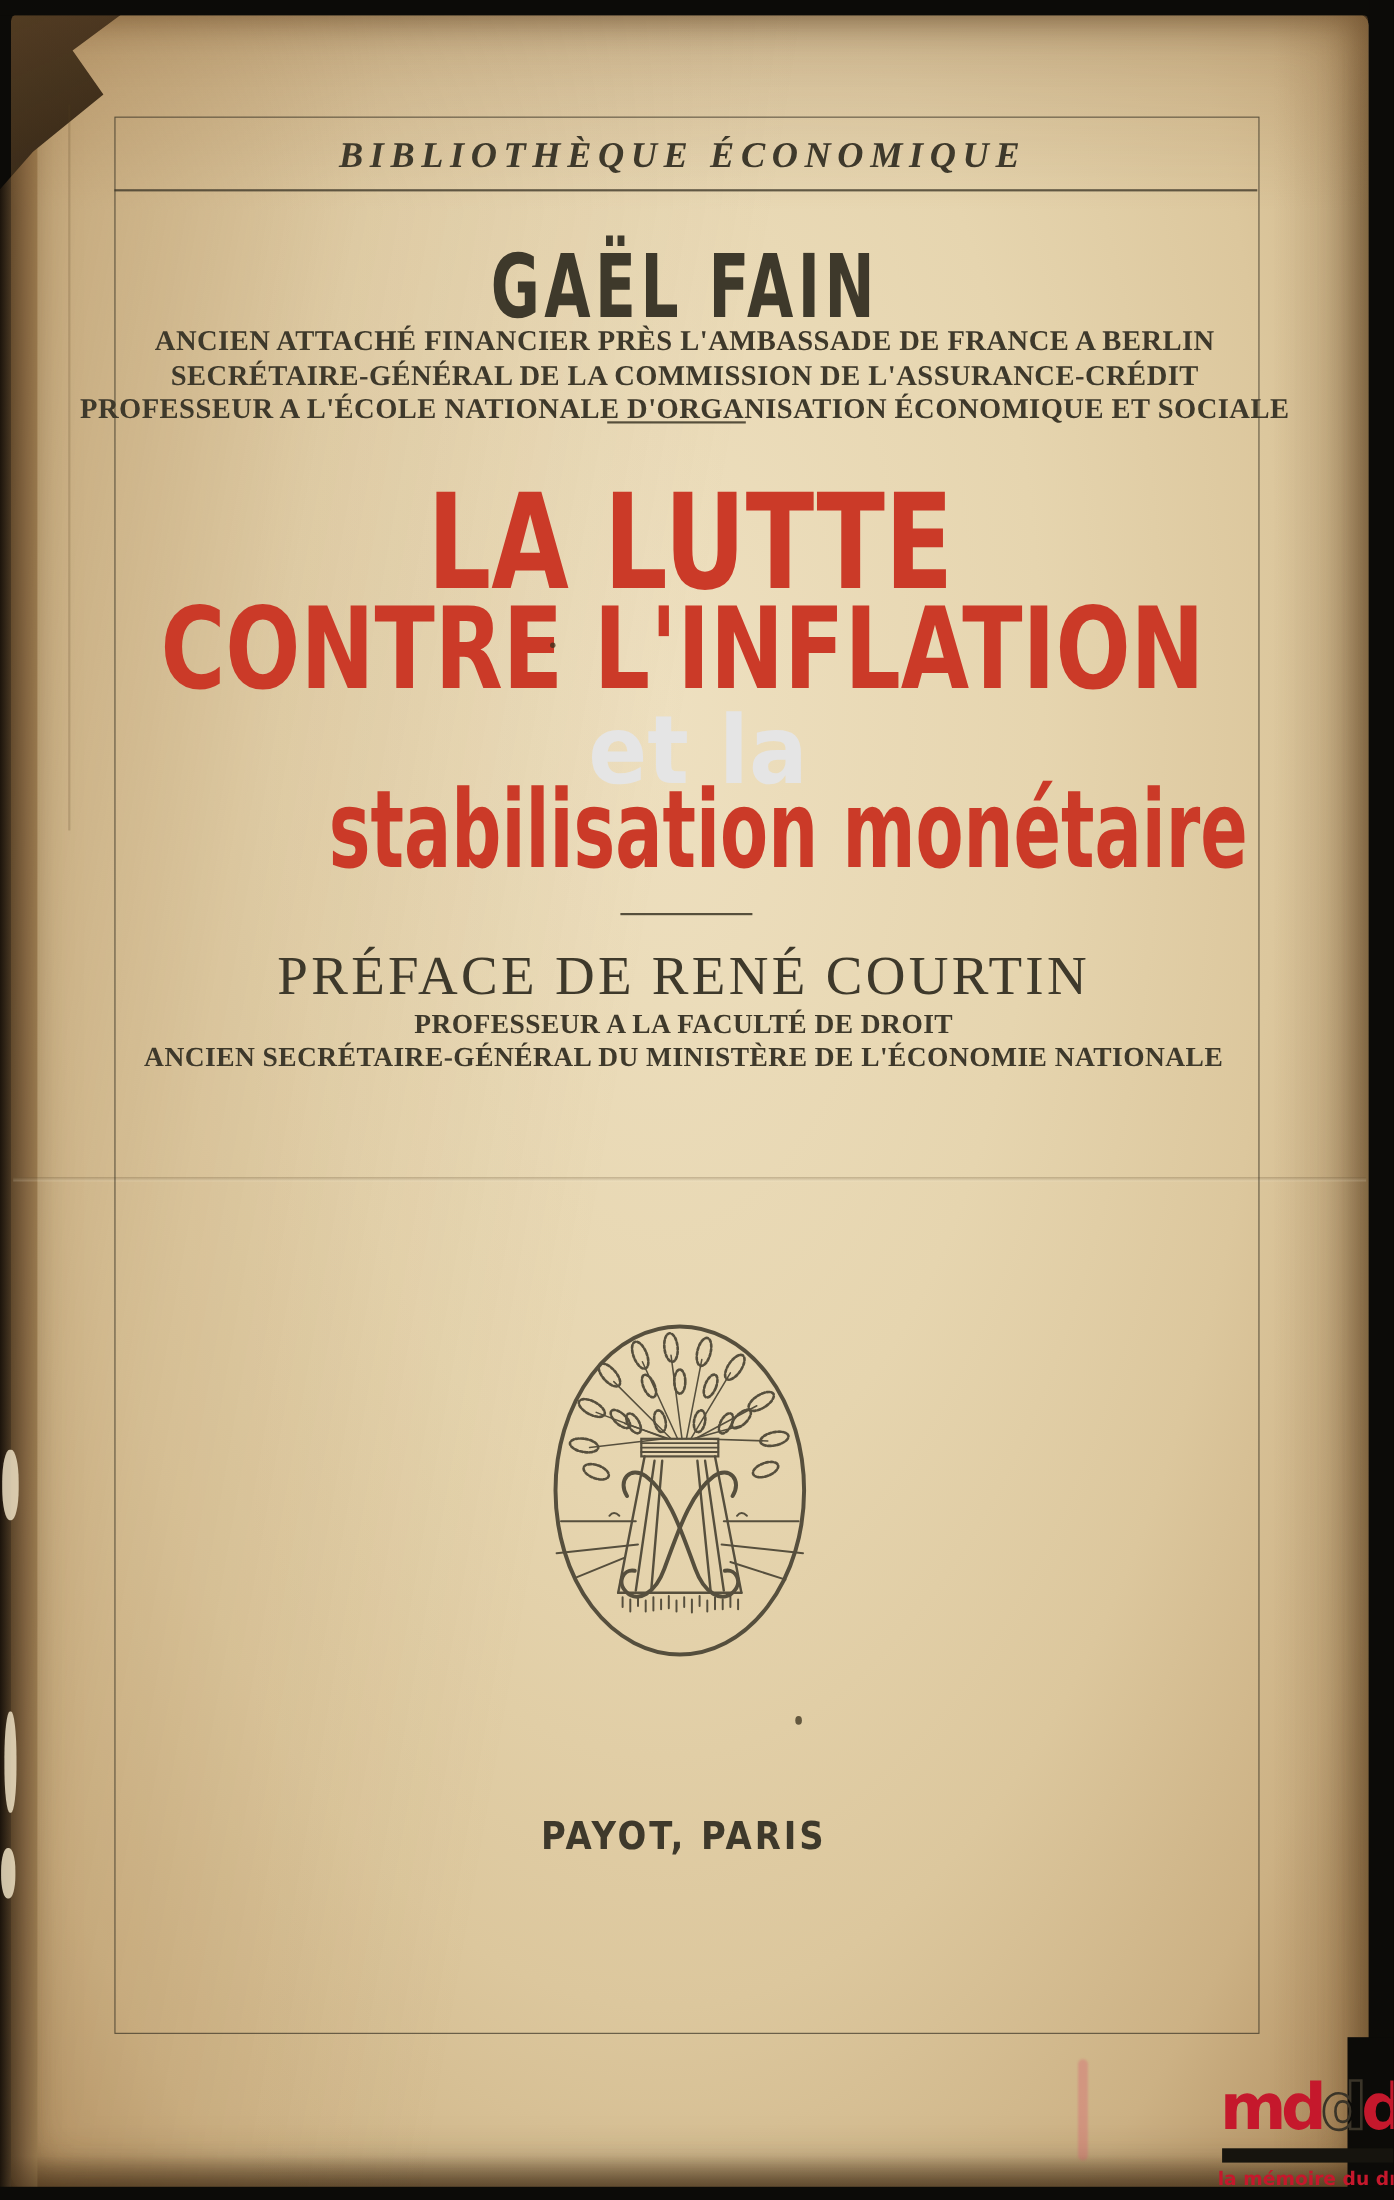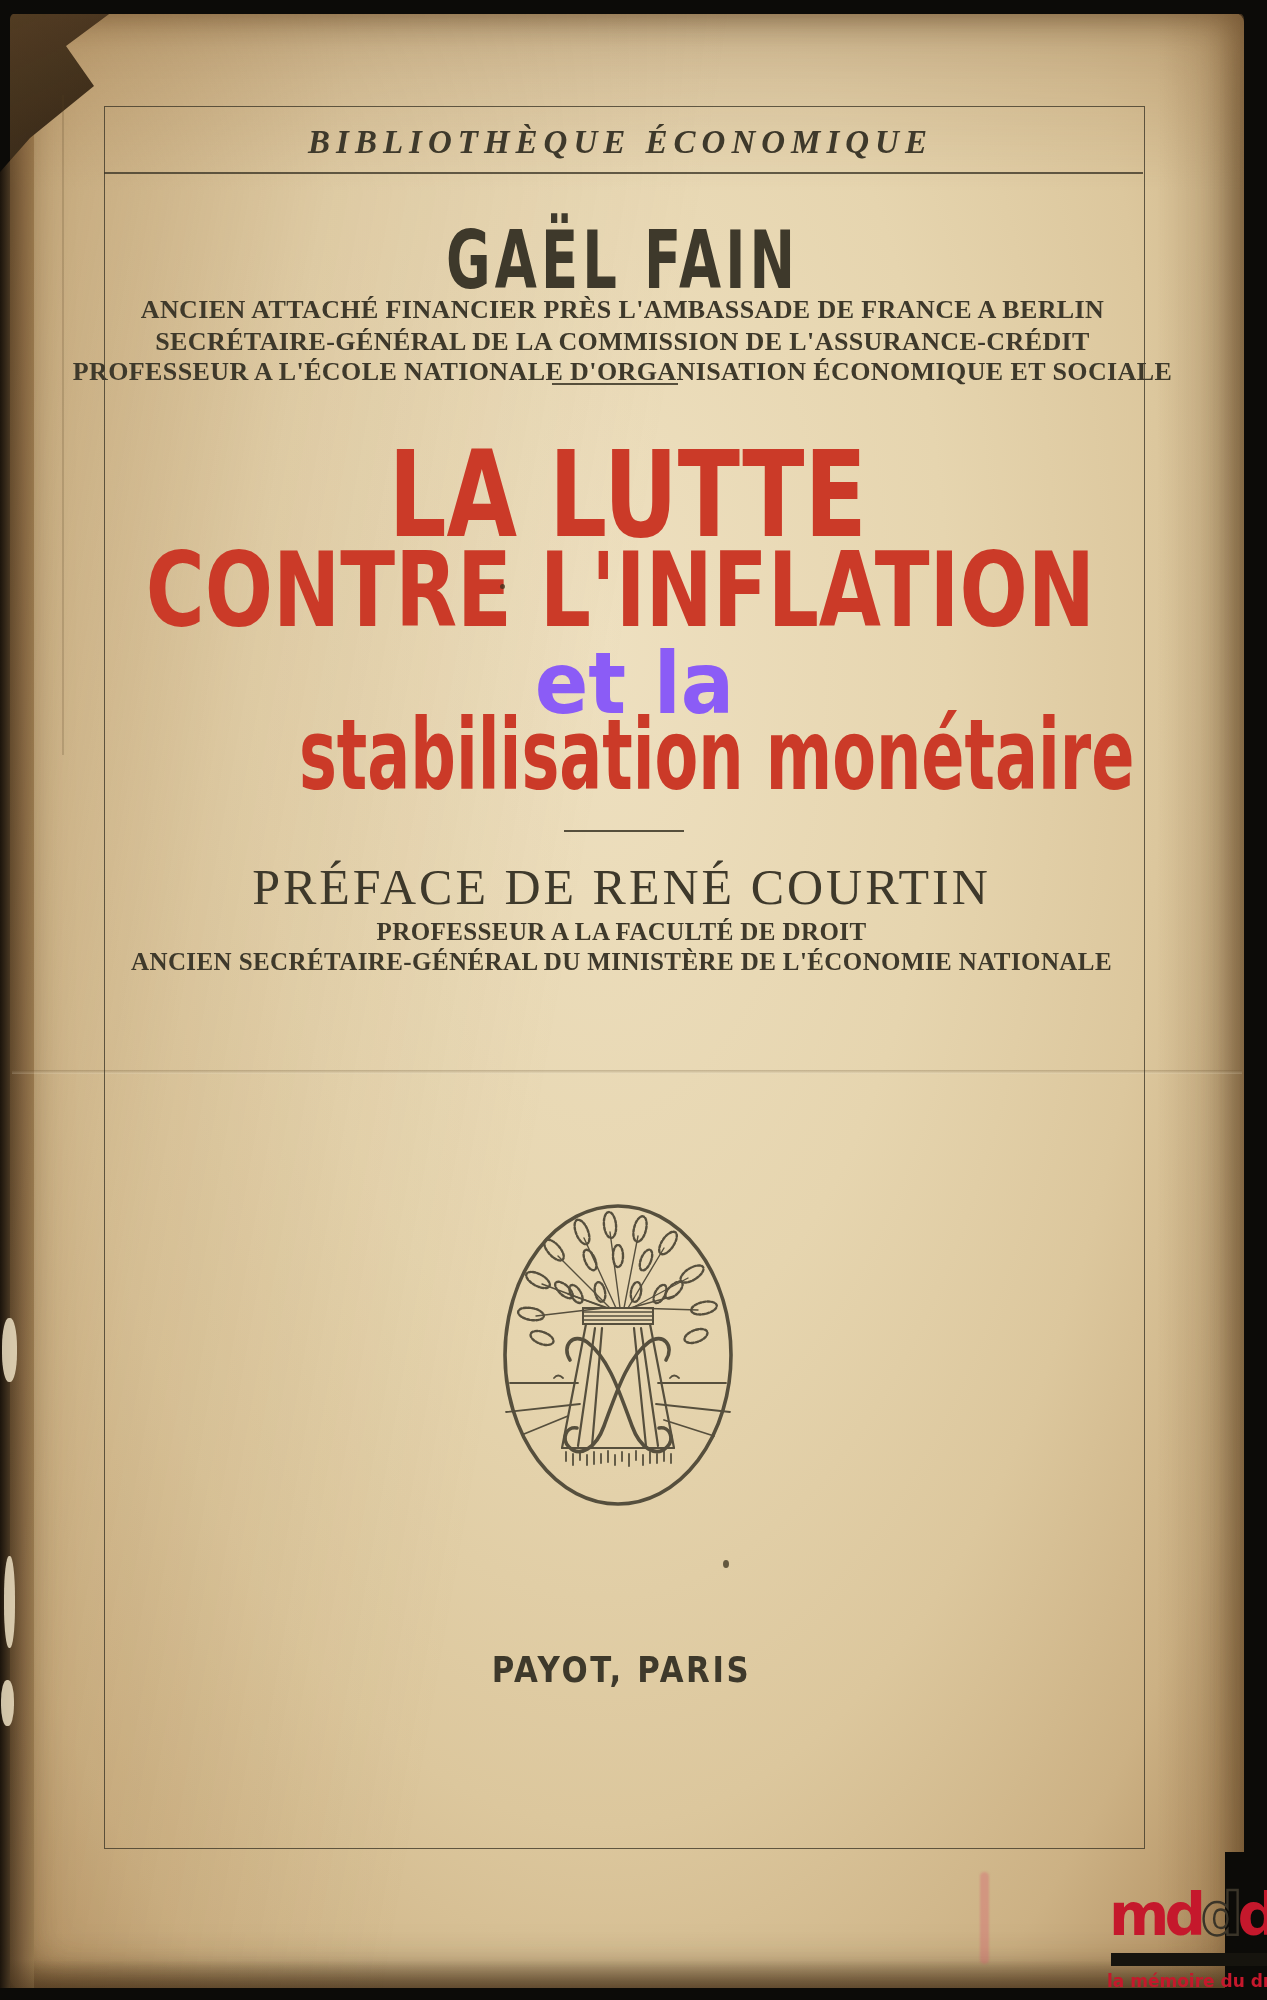"et la" div.t { color: #8b5cf6 -> #e5e5e5 }
